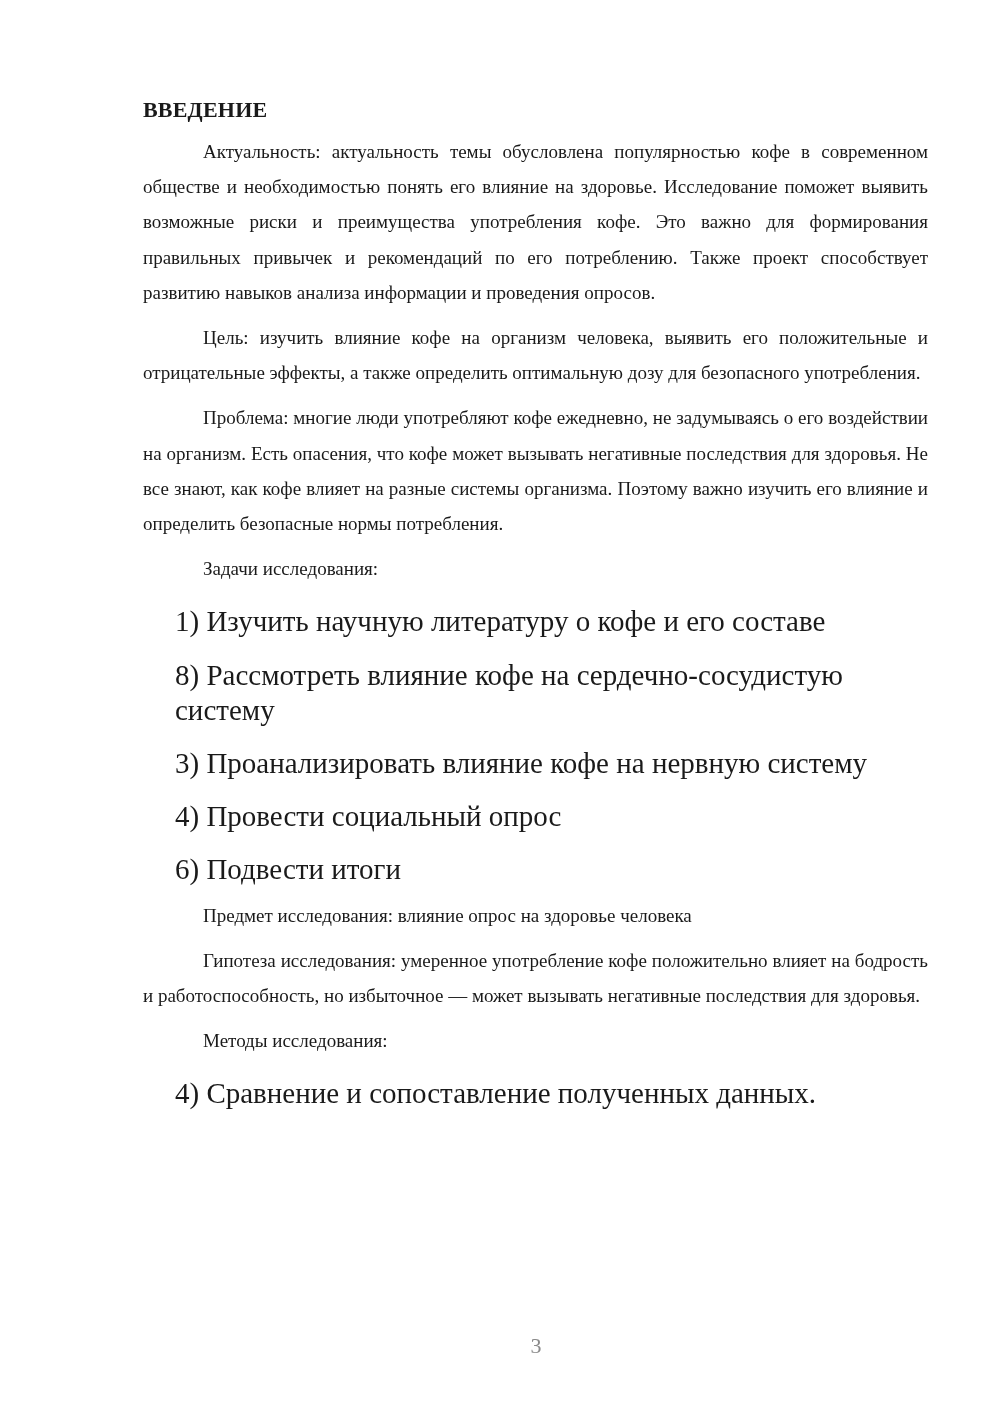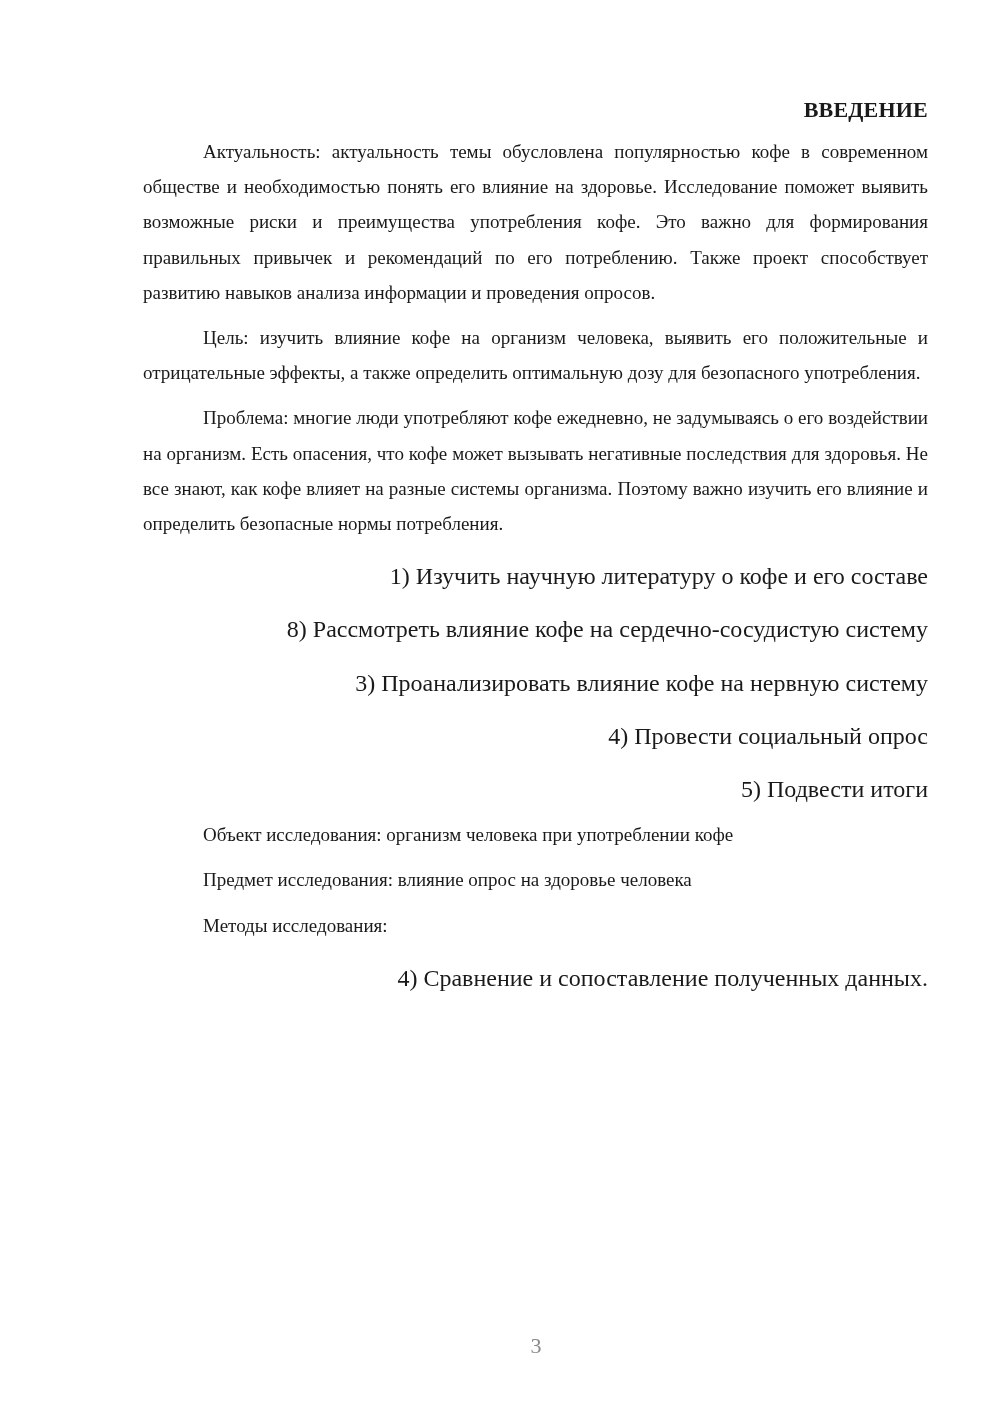"ВВЕДЕНИЕ" .title { text-align: right -> left }
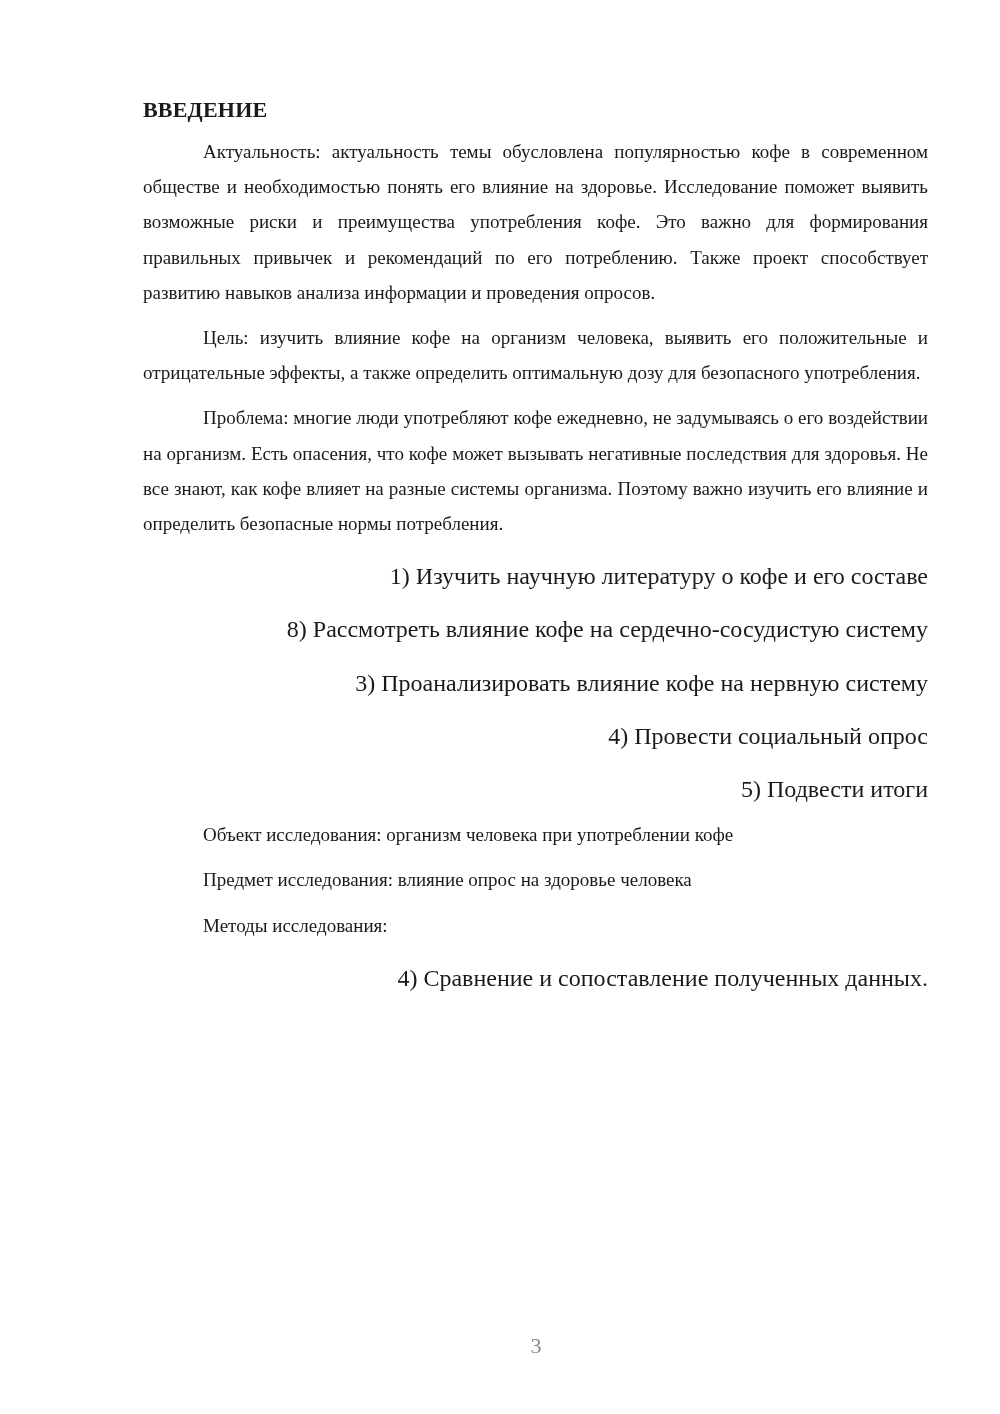"Задачи исследования:" p.p { html: none -> <p>Задачи исследования:</p> }
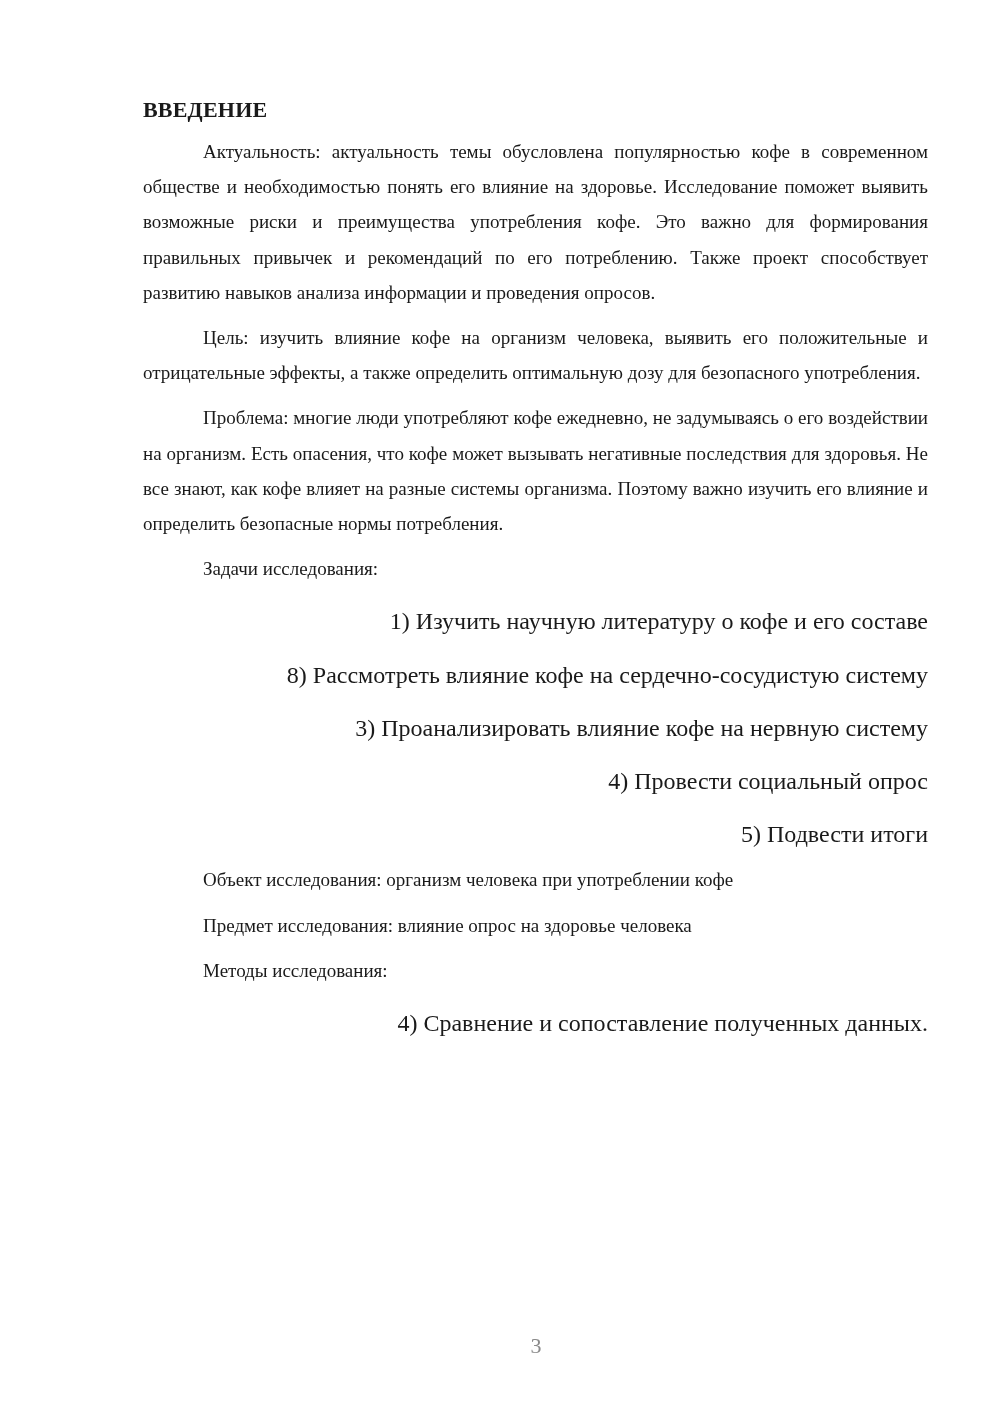"1) Изучить научную литературу о" .li { font-size: 24px -> 29px; text-align: right -> none }
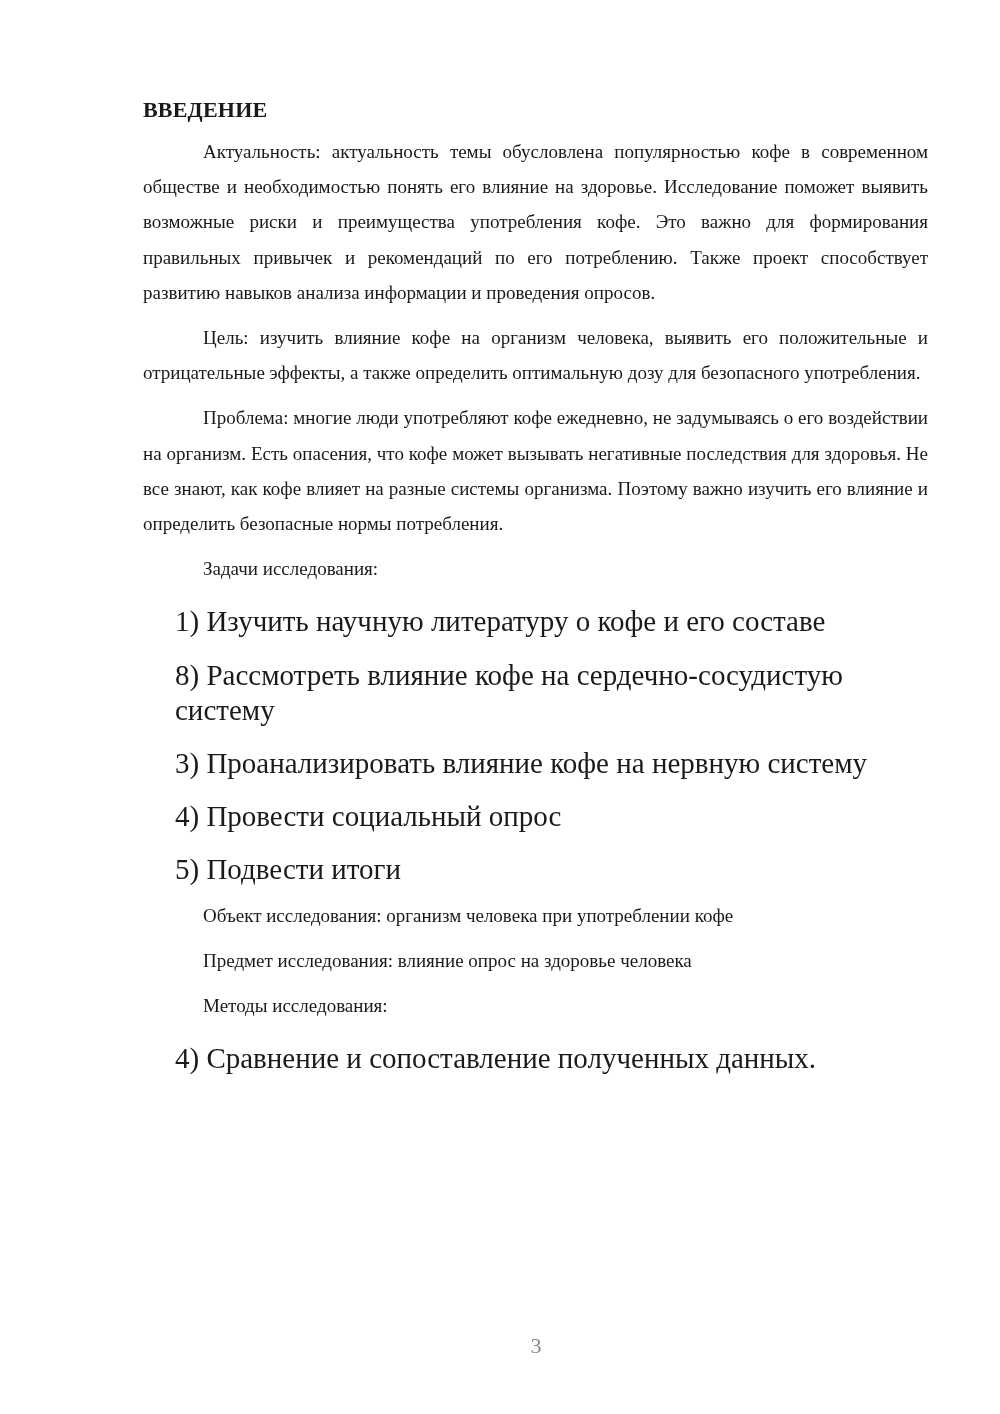"5) Подвести итоги" div.li { text: 5 -> 6 }
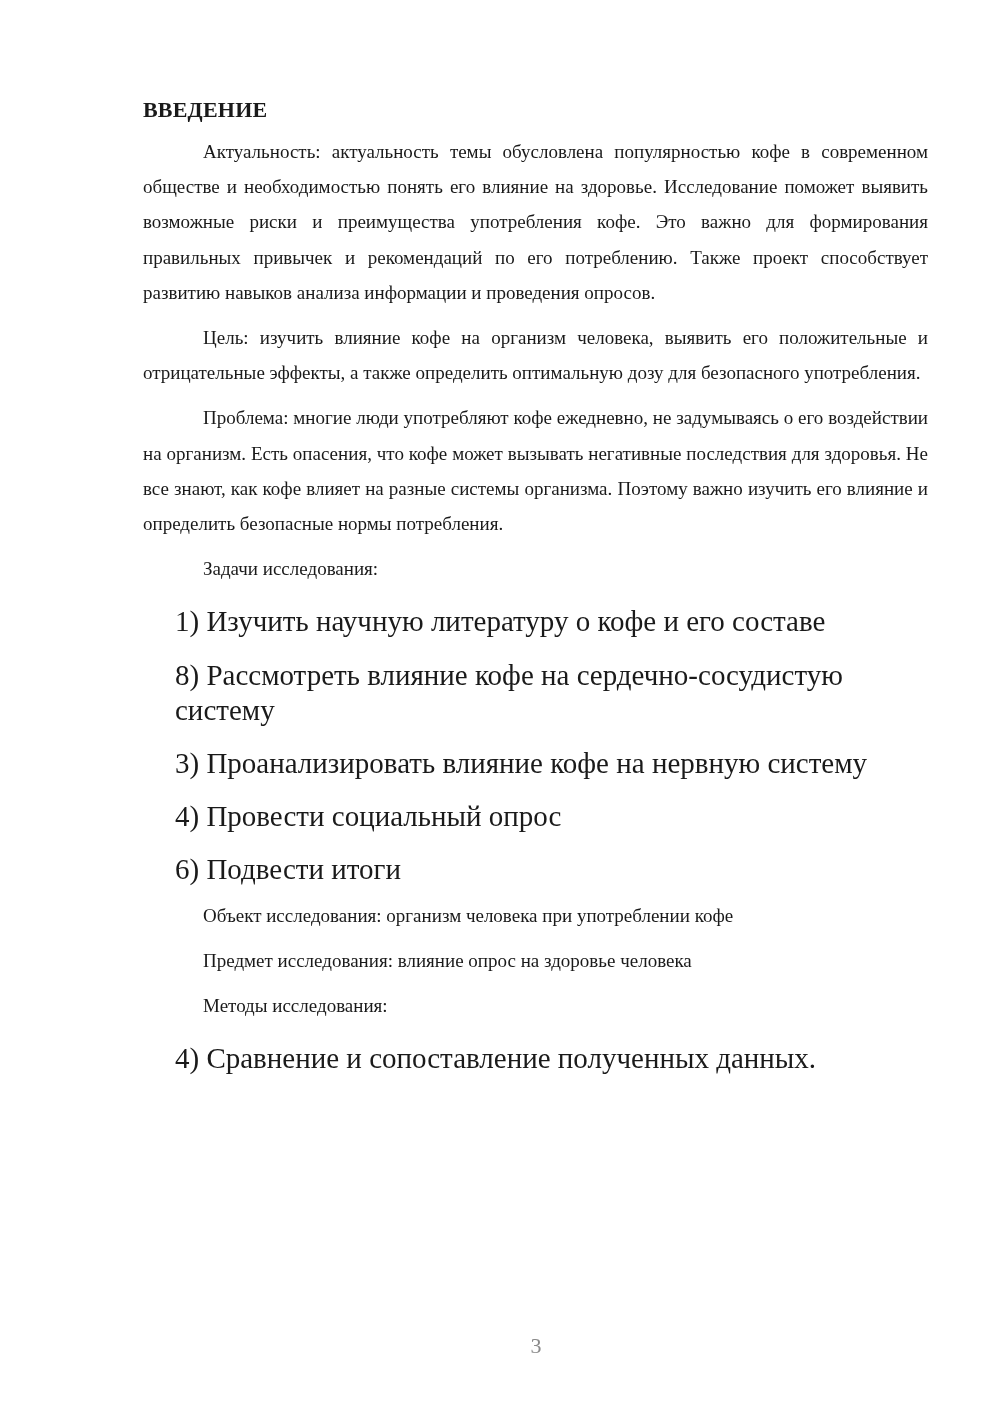"Объект исследования: организм человека" p.p { html: <p>Объект исследования: организм человека при употреблении кофе</p> -> none }
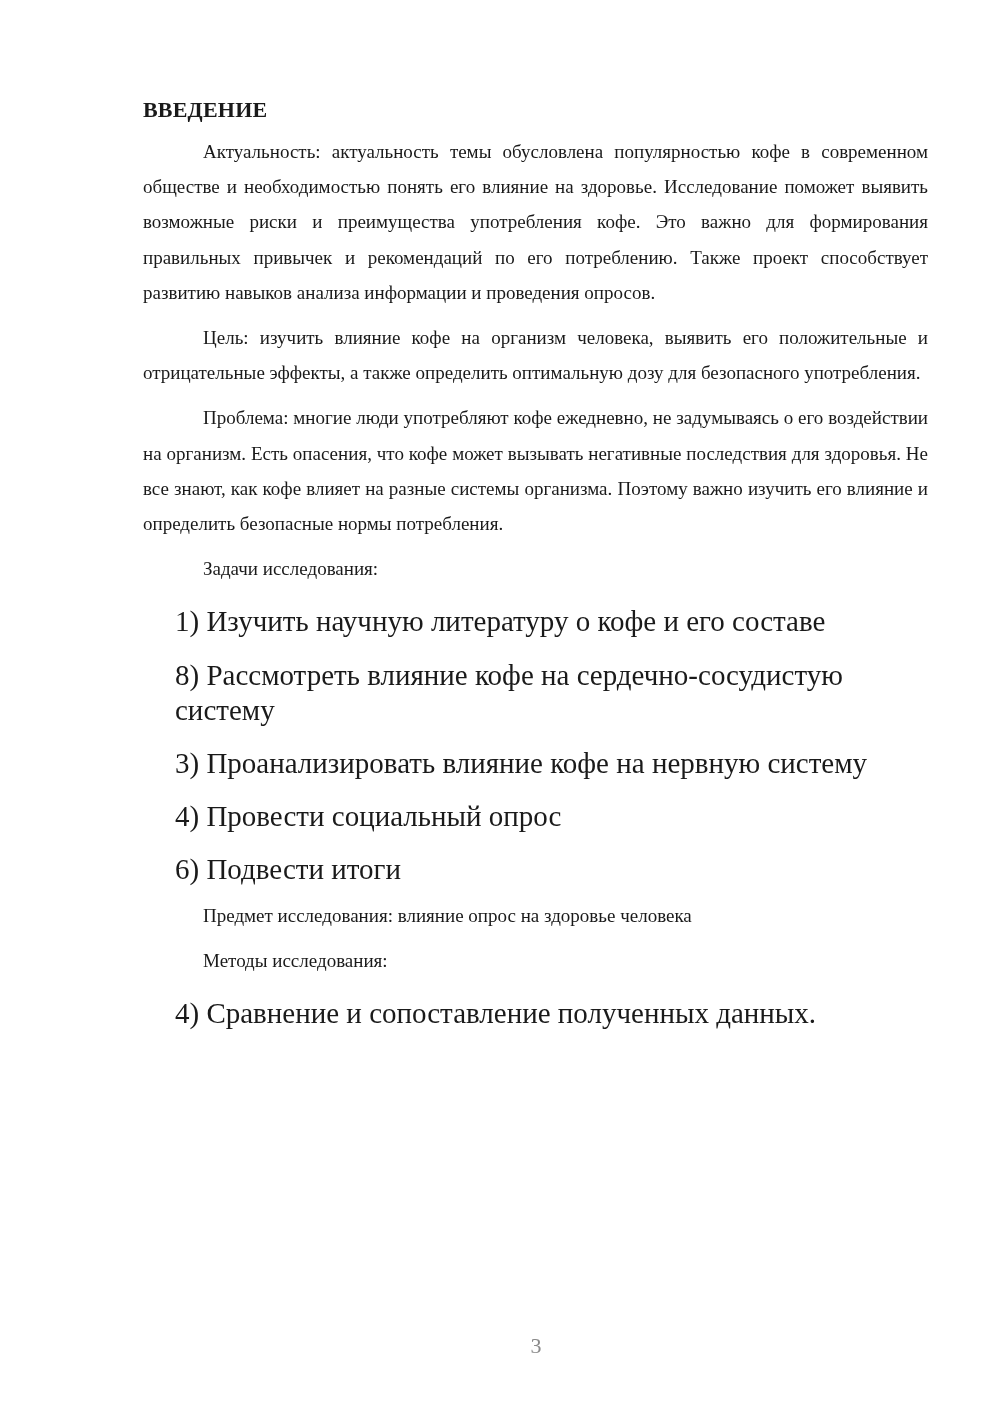"Гипотеза исследования: умеренное" p.p { html: none -> <p>Гипотеза исследования: умеренное употребление кофе положительно влияет на бодрость и работоспособность, но избыточное — может вызывать негативные последствия для здоровья.</p> }
